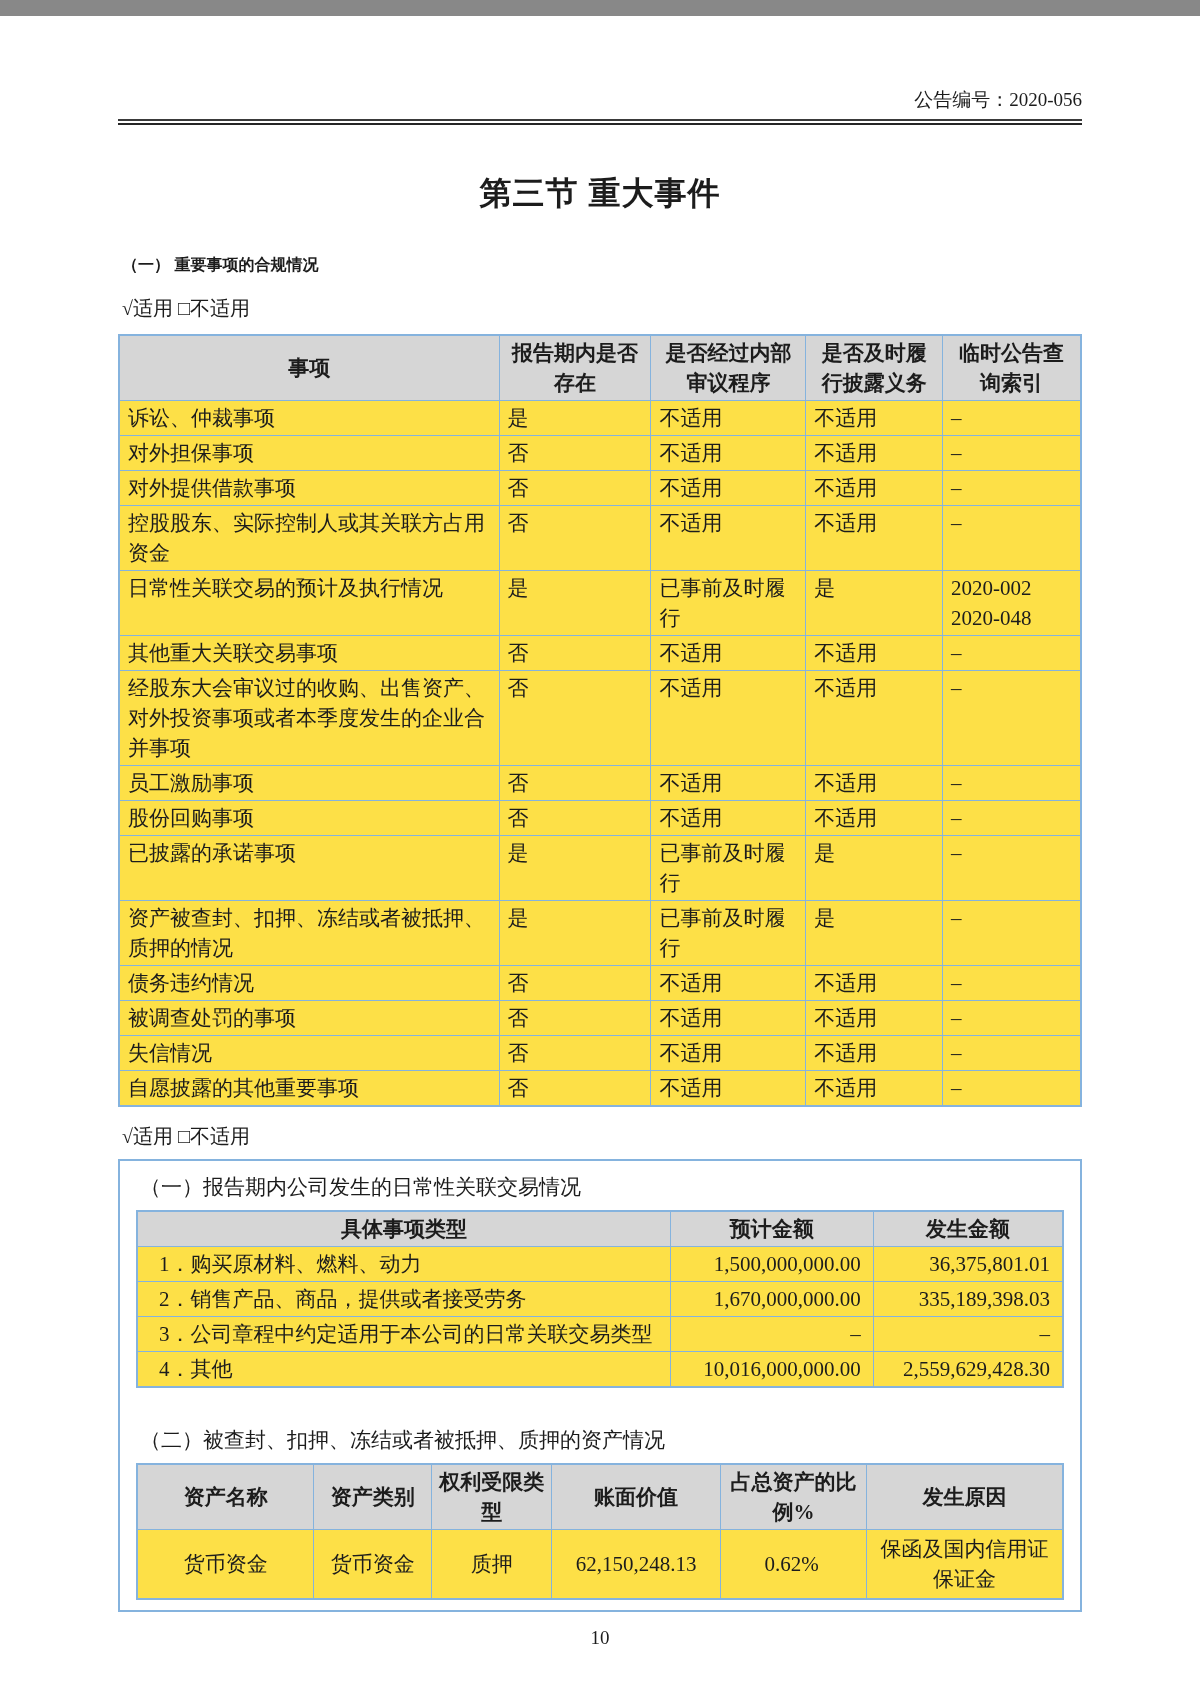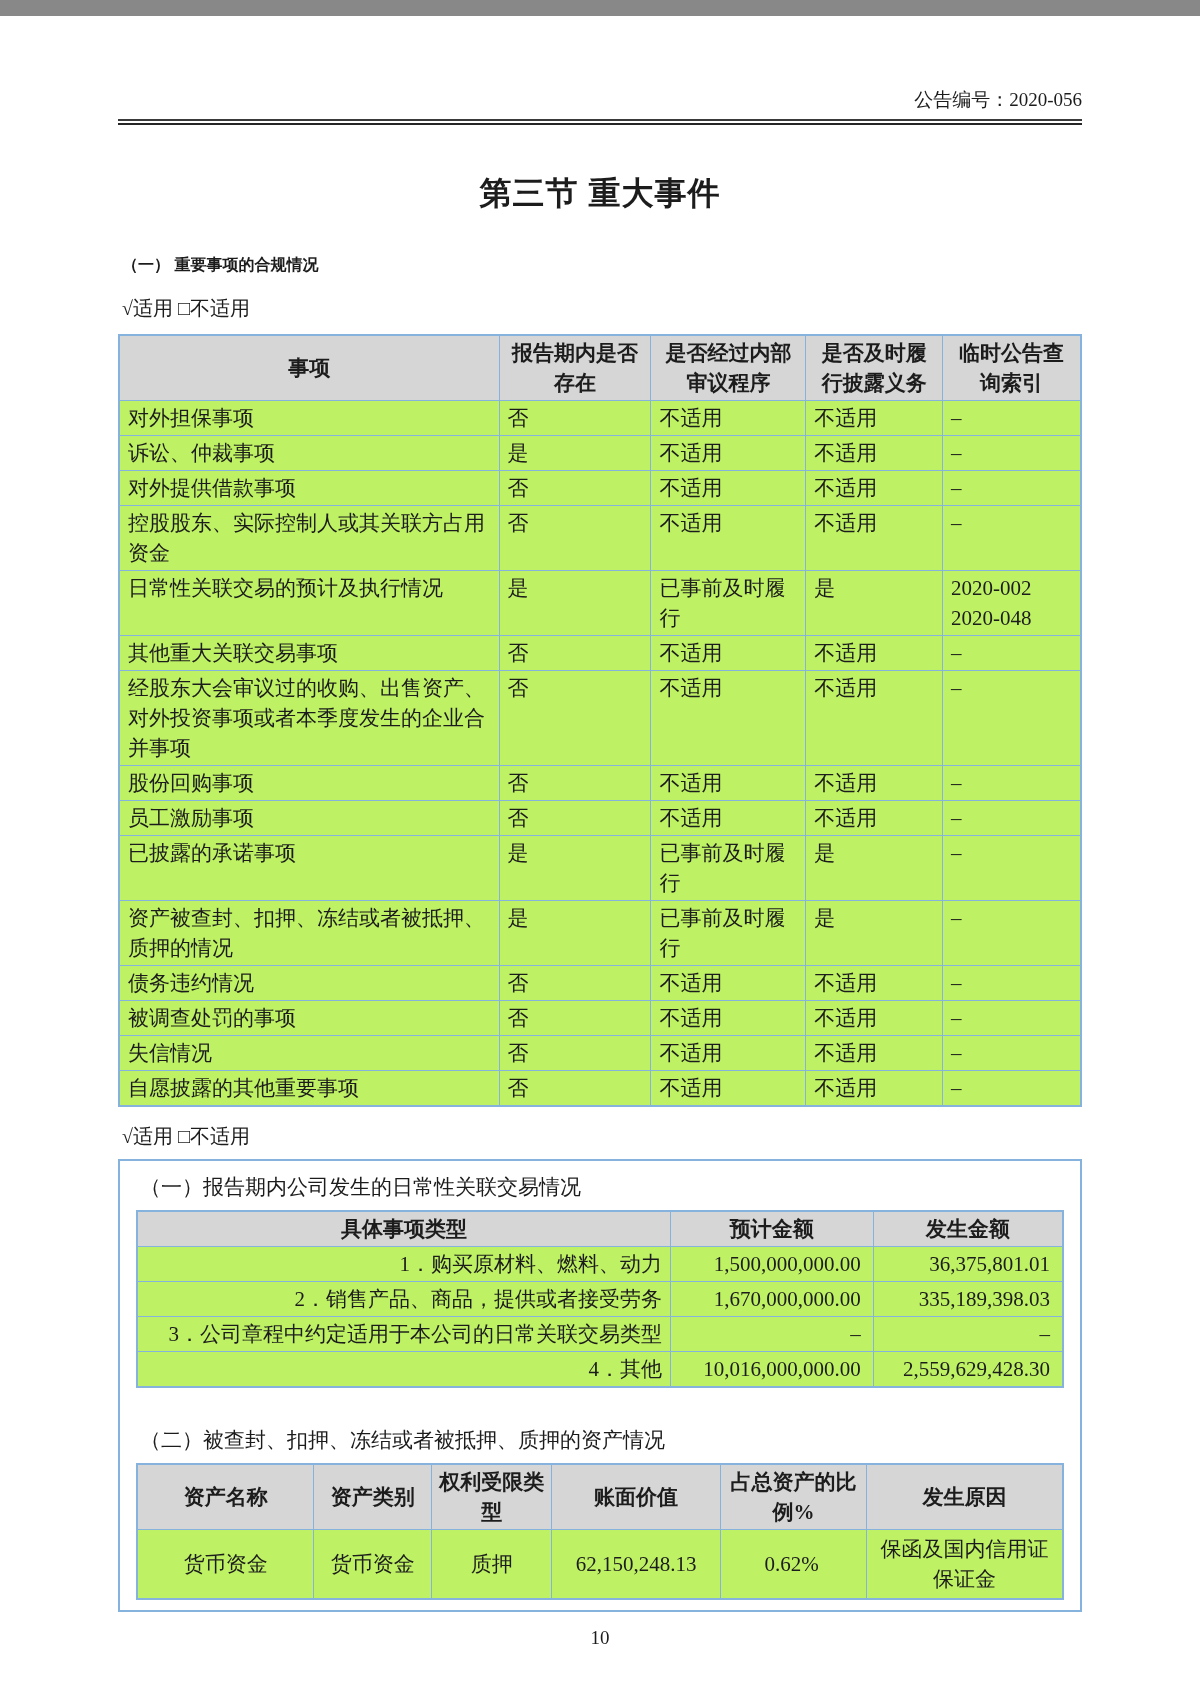"事项" table { background: #bef264 -> #fde047 }
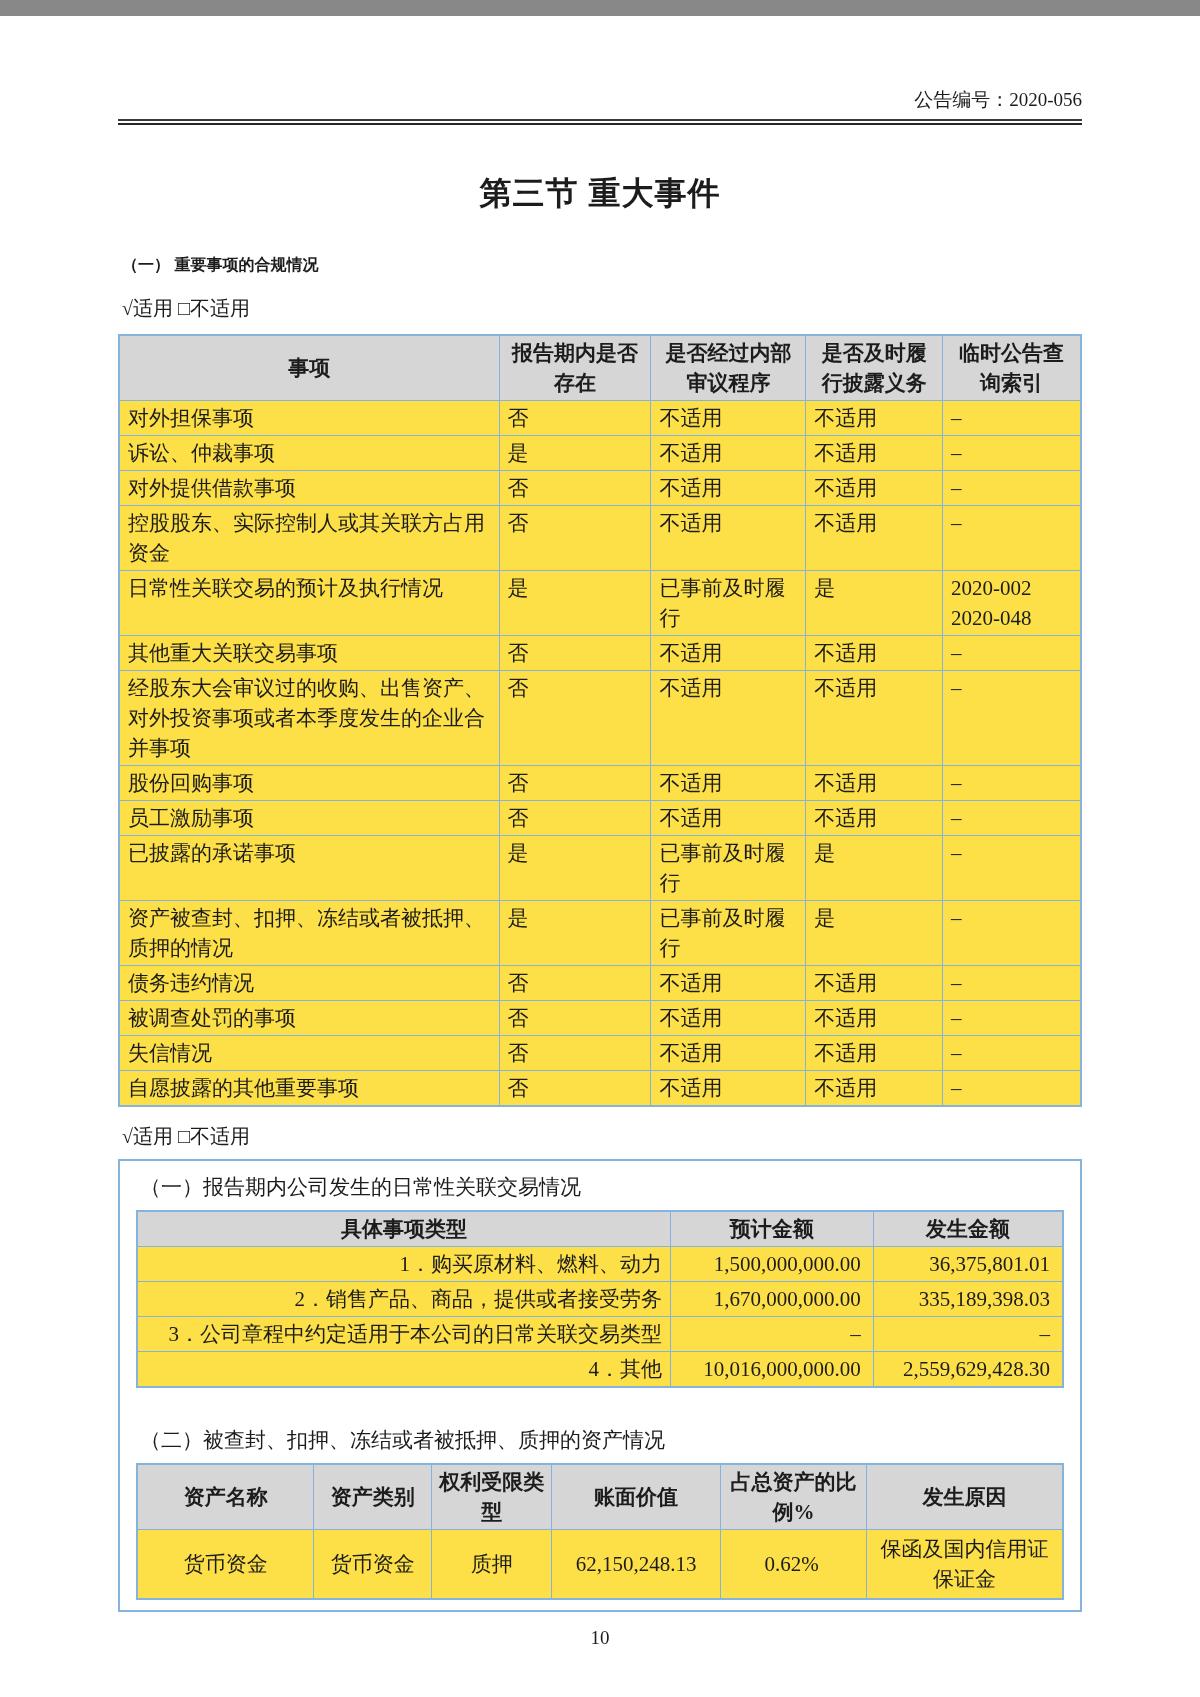"对外担保事项" tr { order: before "诉讼、仲裁事项" -> after "诉讼、仲裁事项" }
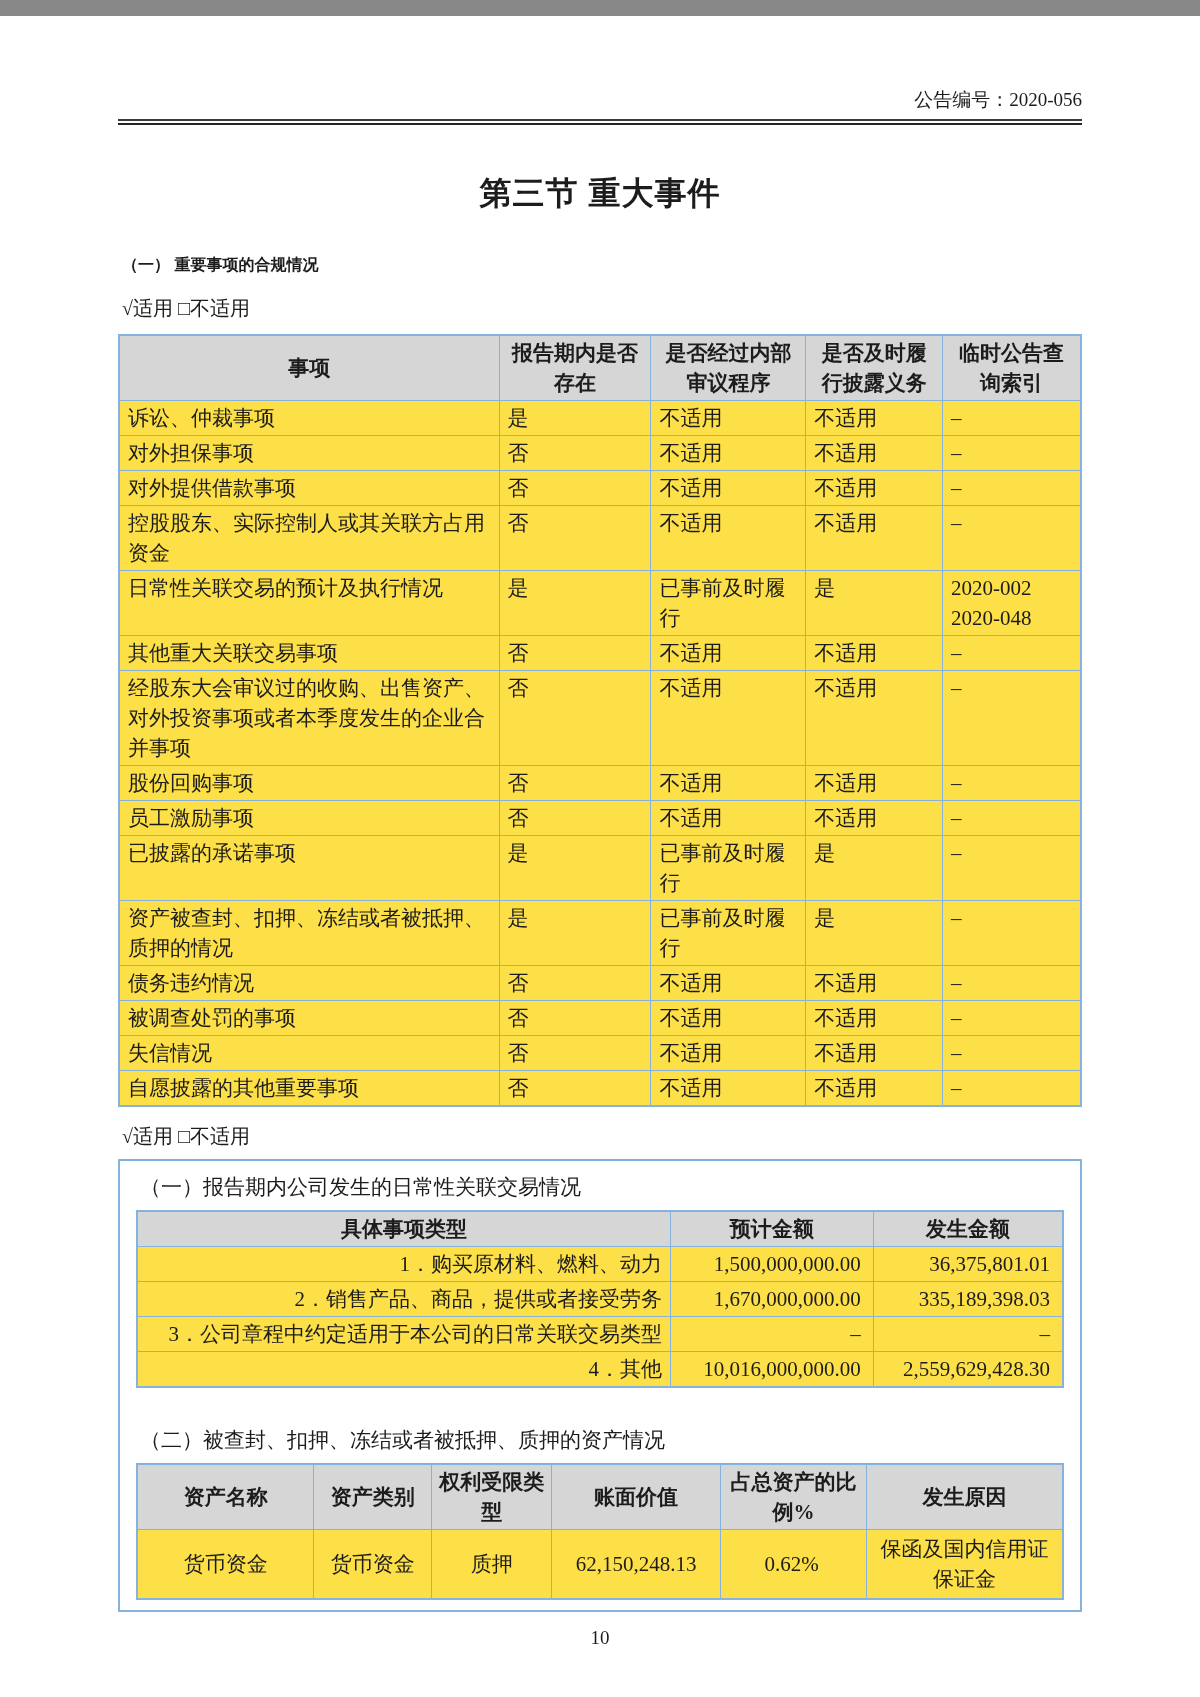"股份回购事项" tr { order: before "员工激励事项" -> after "员工激励事项" }
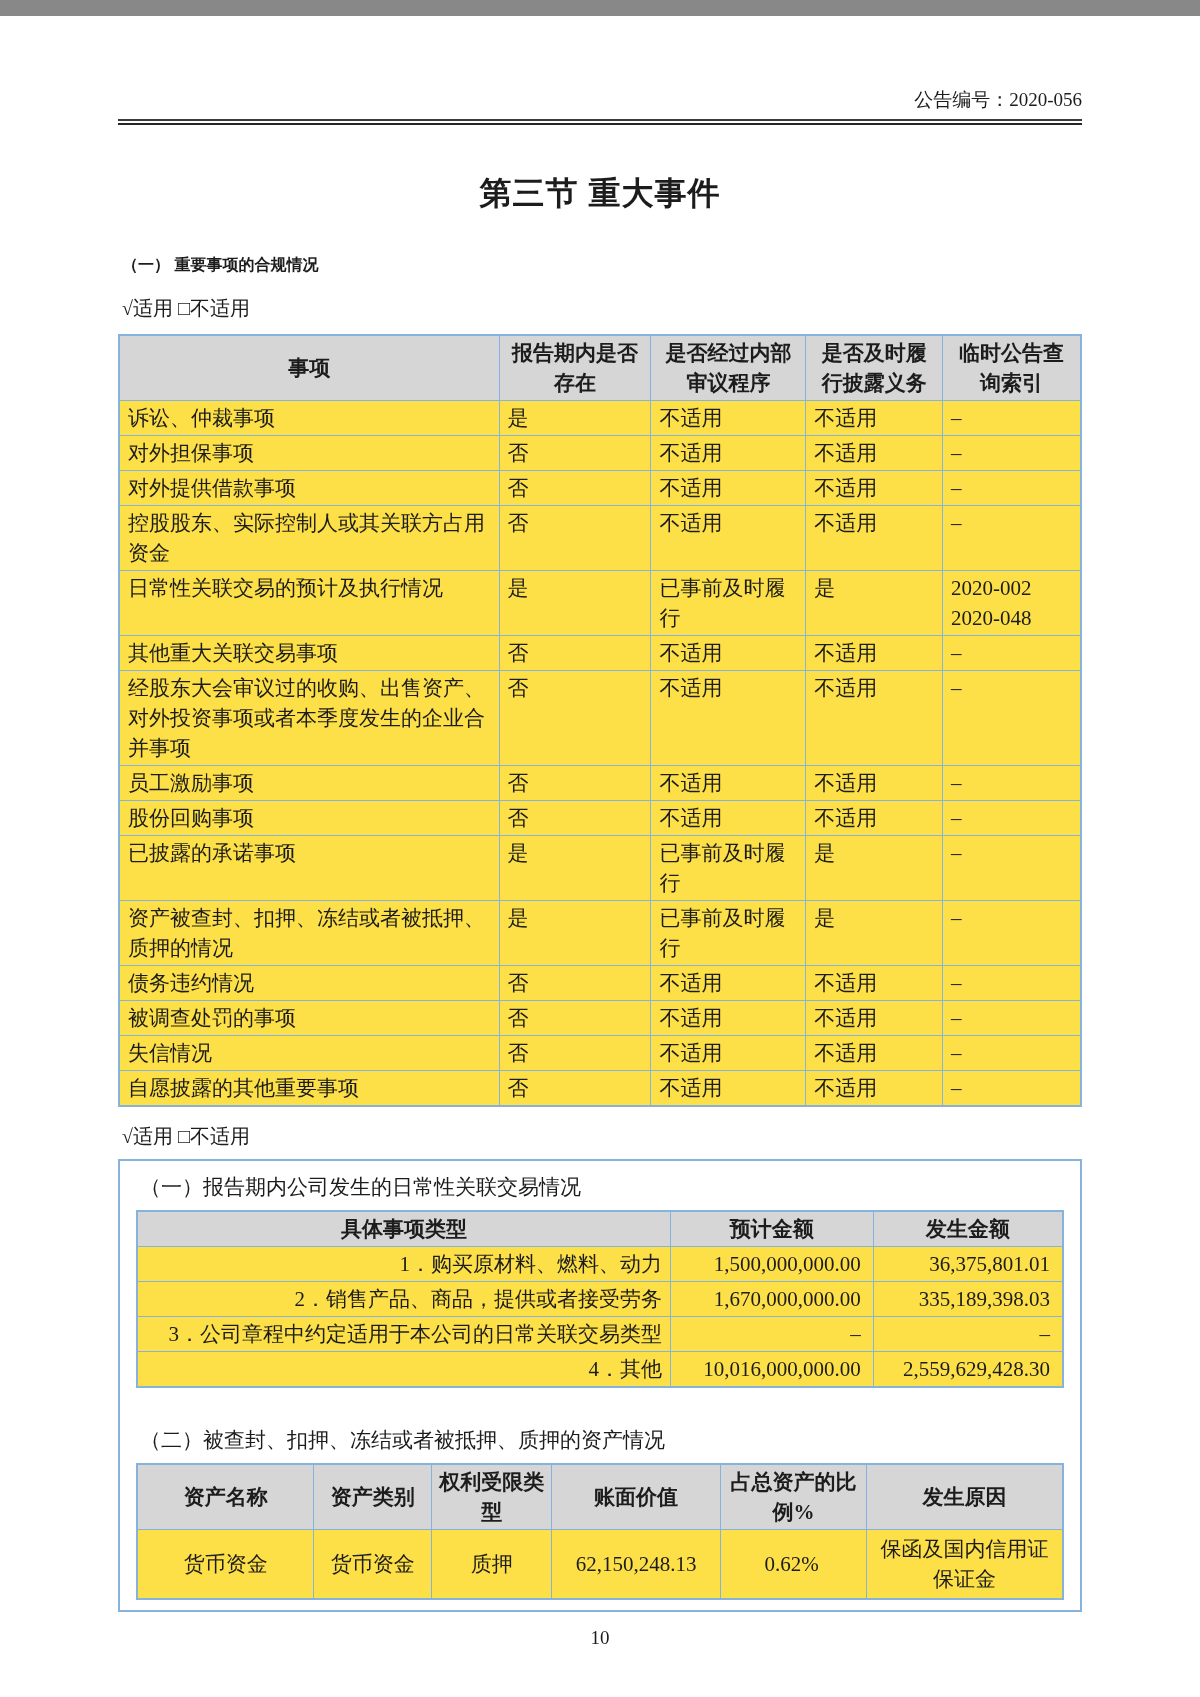"1．购买原材料、燃料、动力" .t2 td:nth-child(1) { text-align: right -> left }
